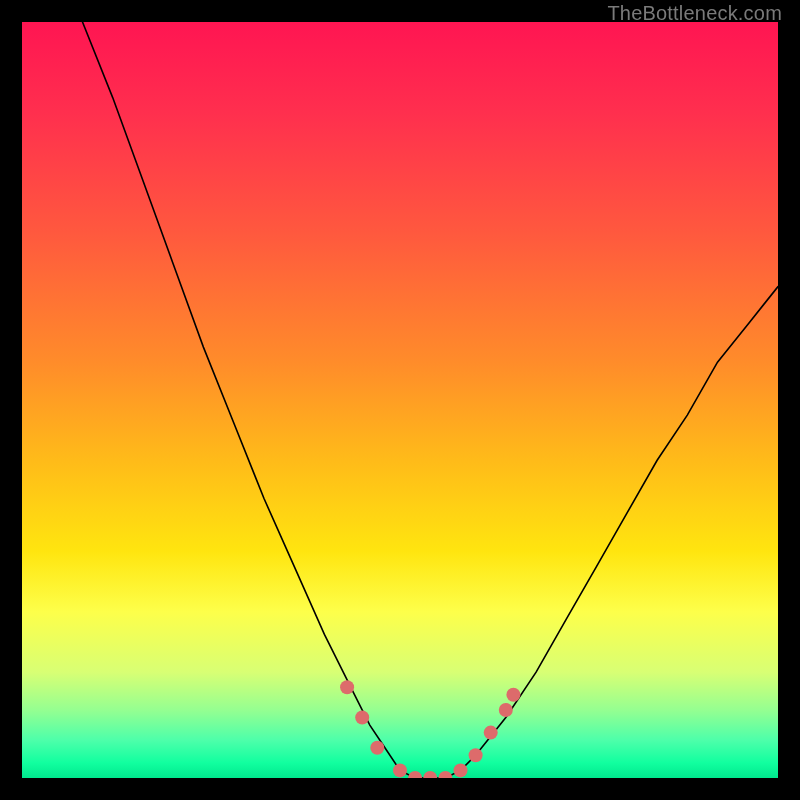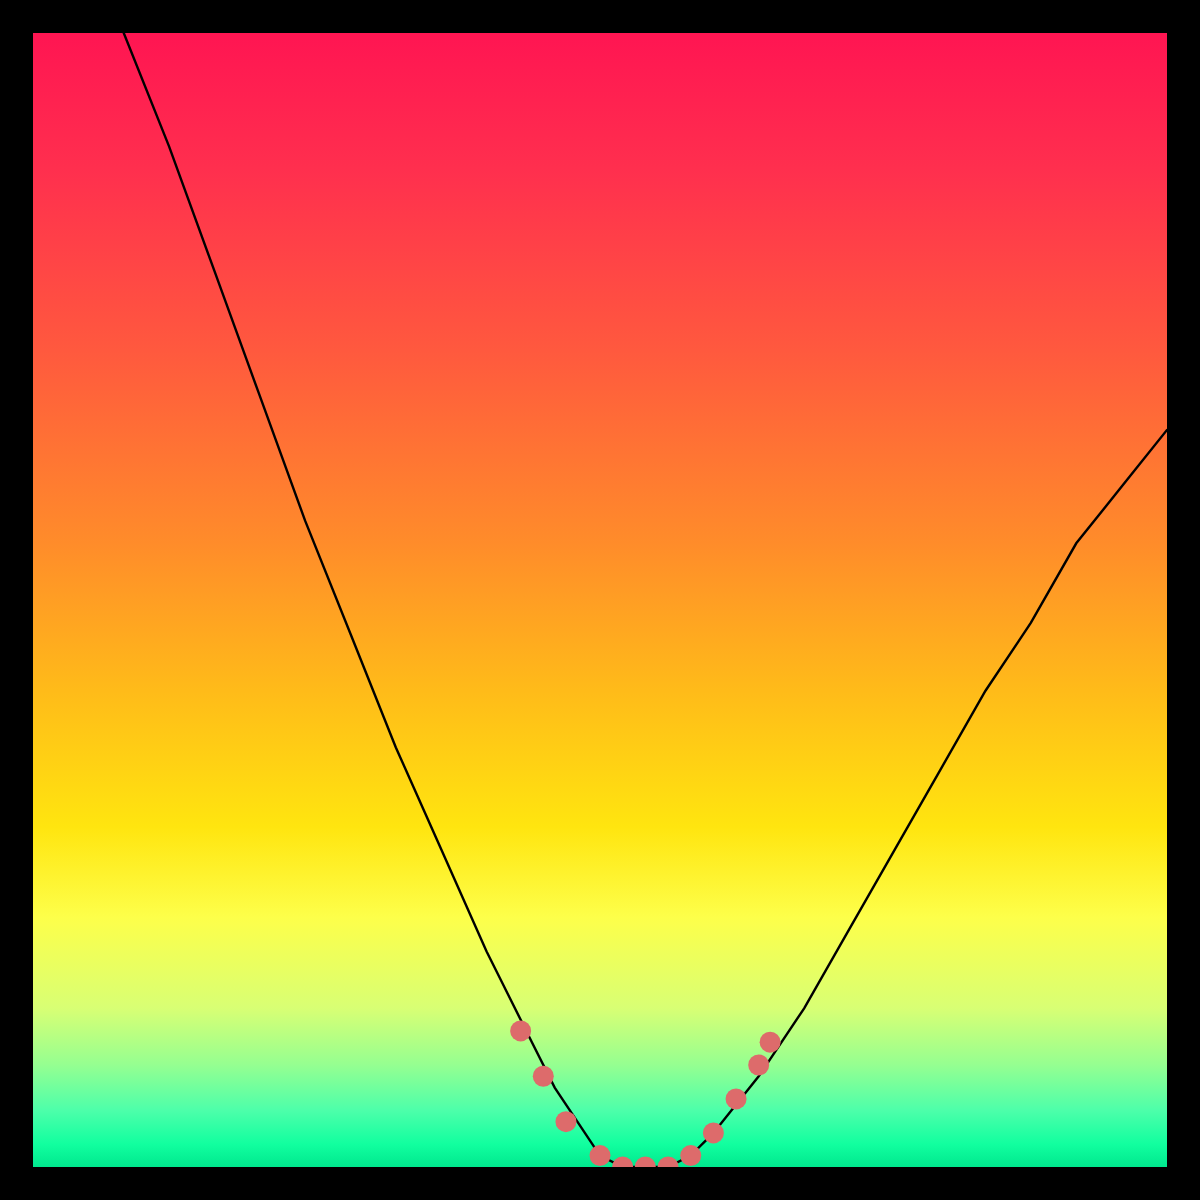"TheBottleneck.com" div.watermark { html: none -> <div>TheBottleneck.com</div> }
